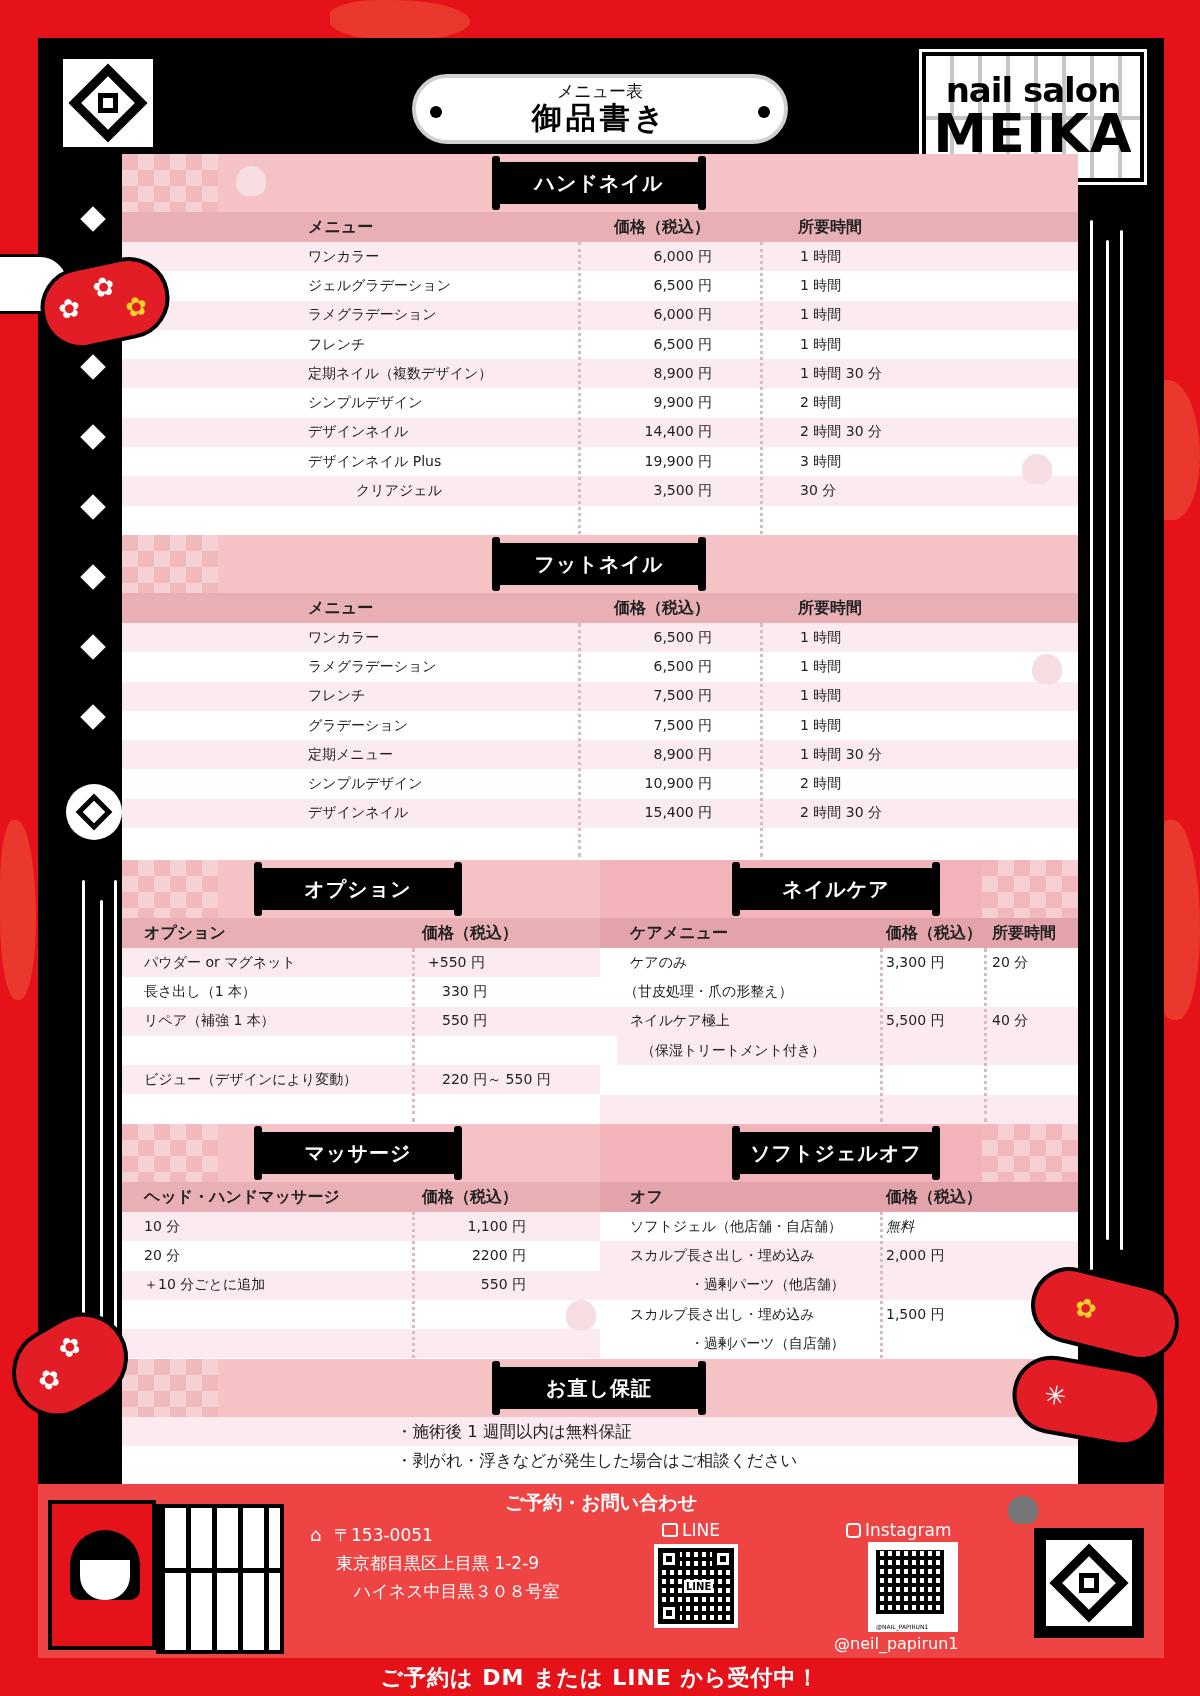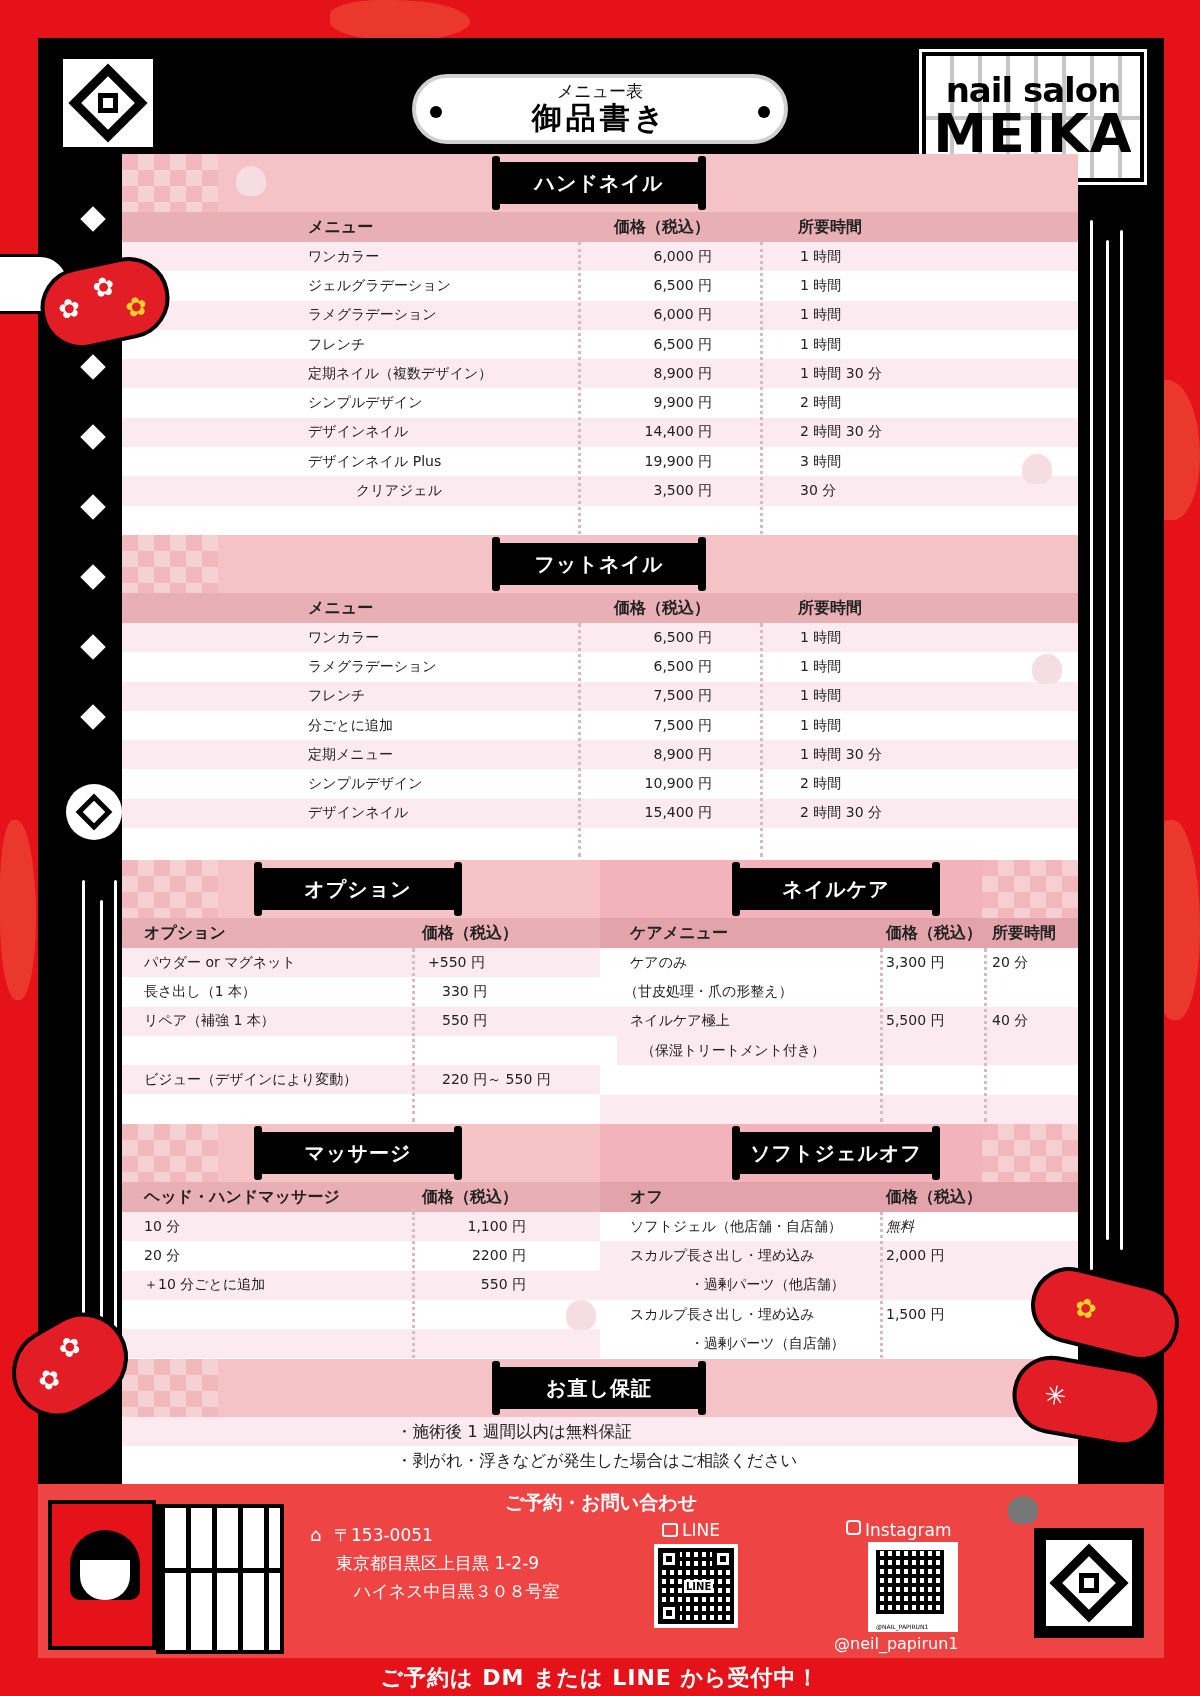"分ごとに追加" span.cell { text: 分ごとに追加 -> グラデーション }
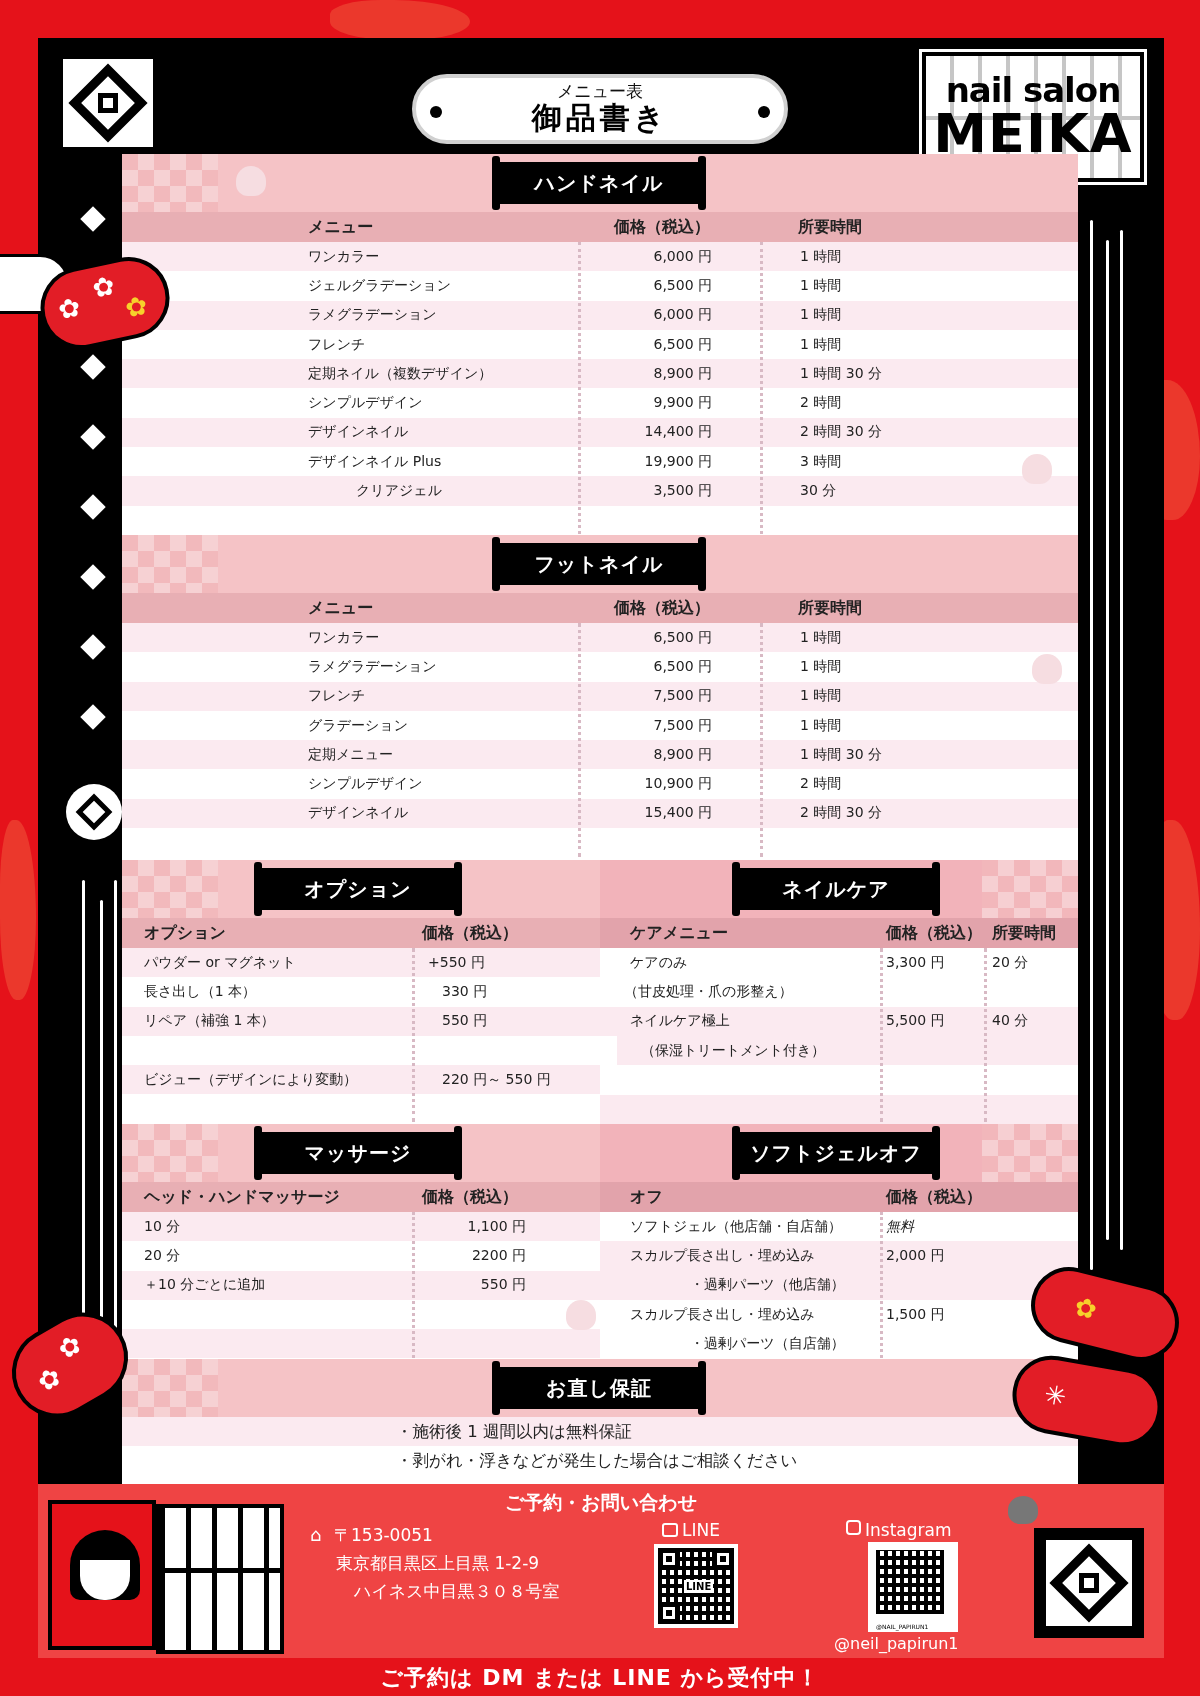"Instagram" div { align-items: none -> center }
